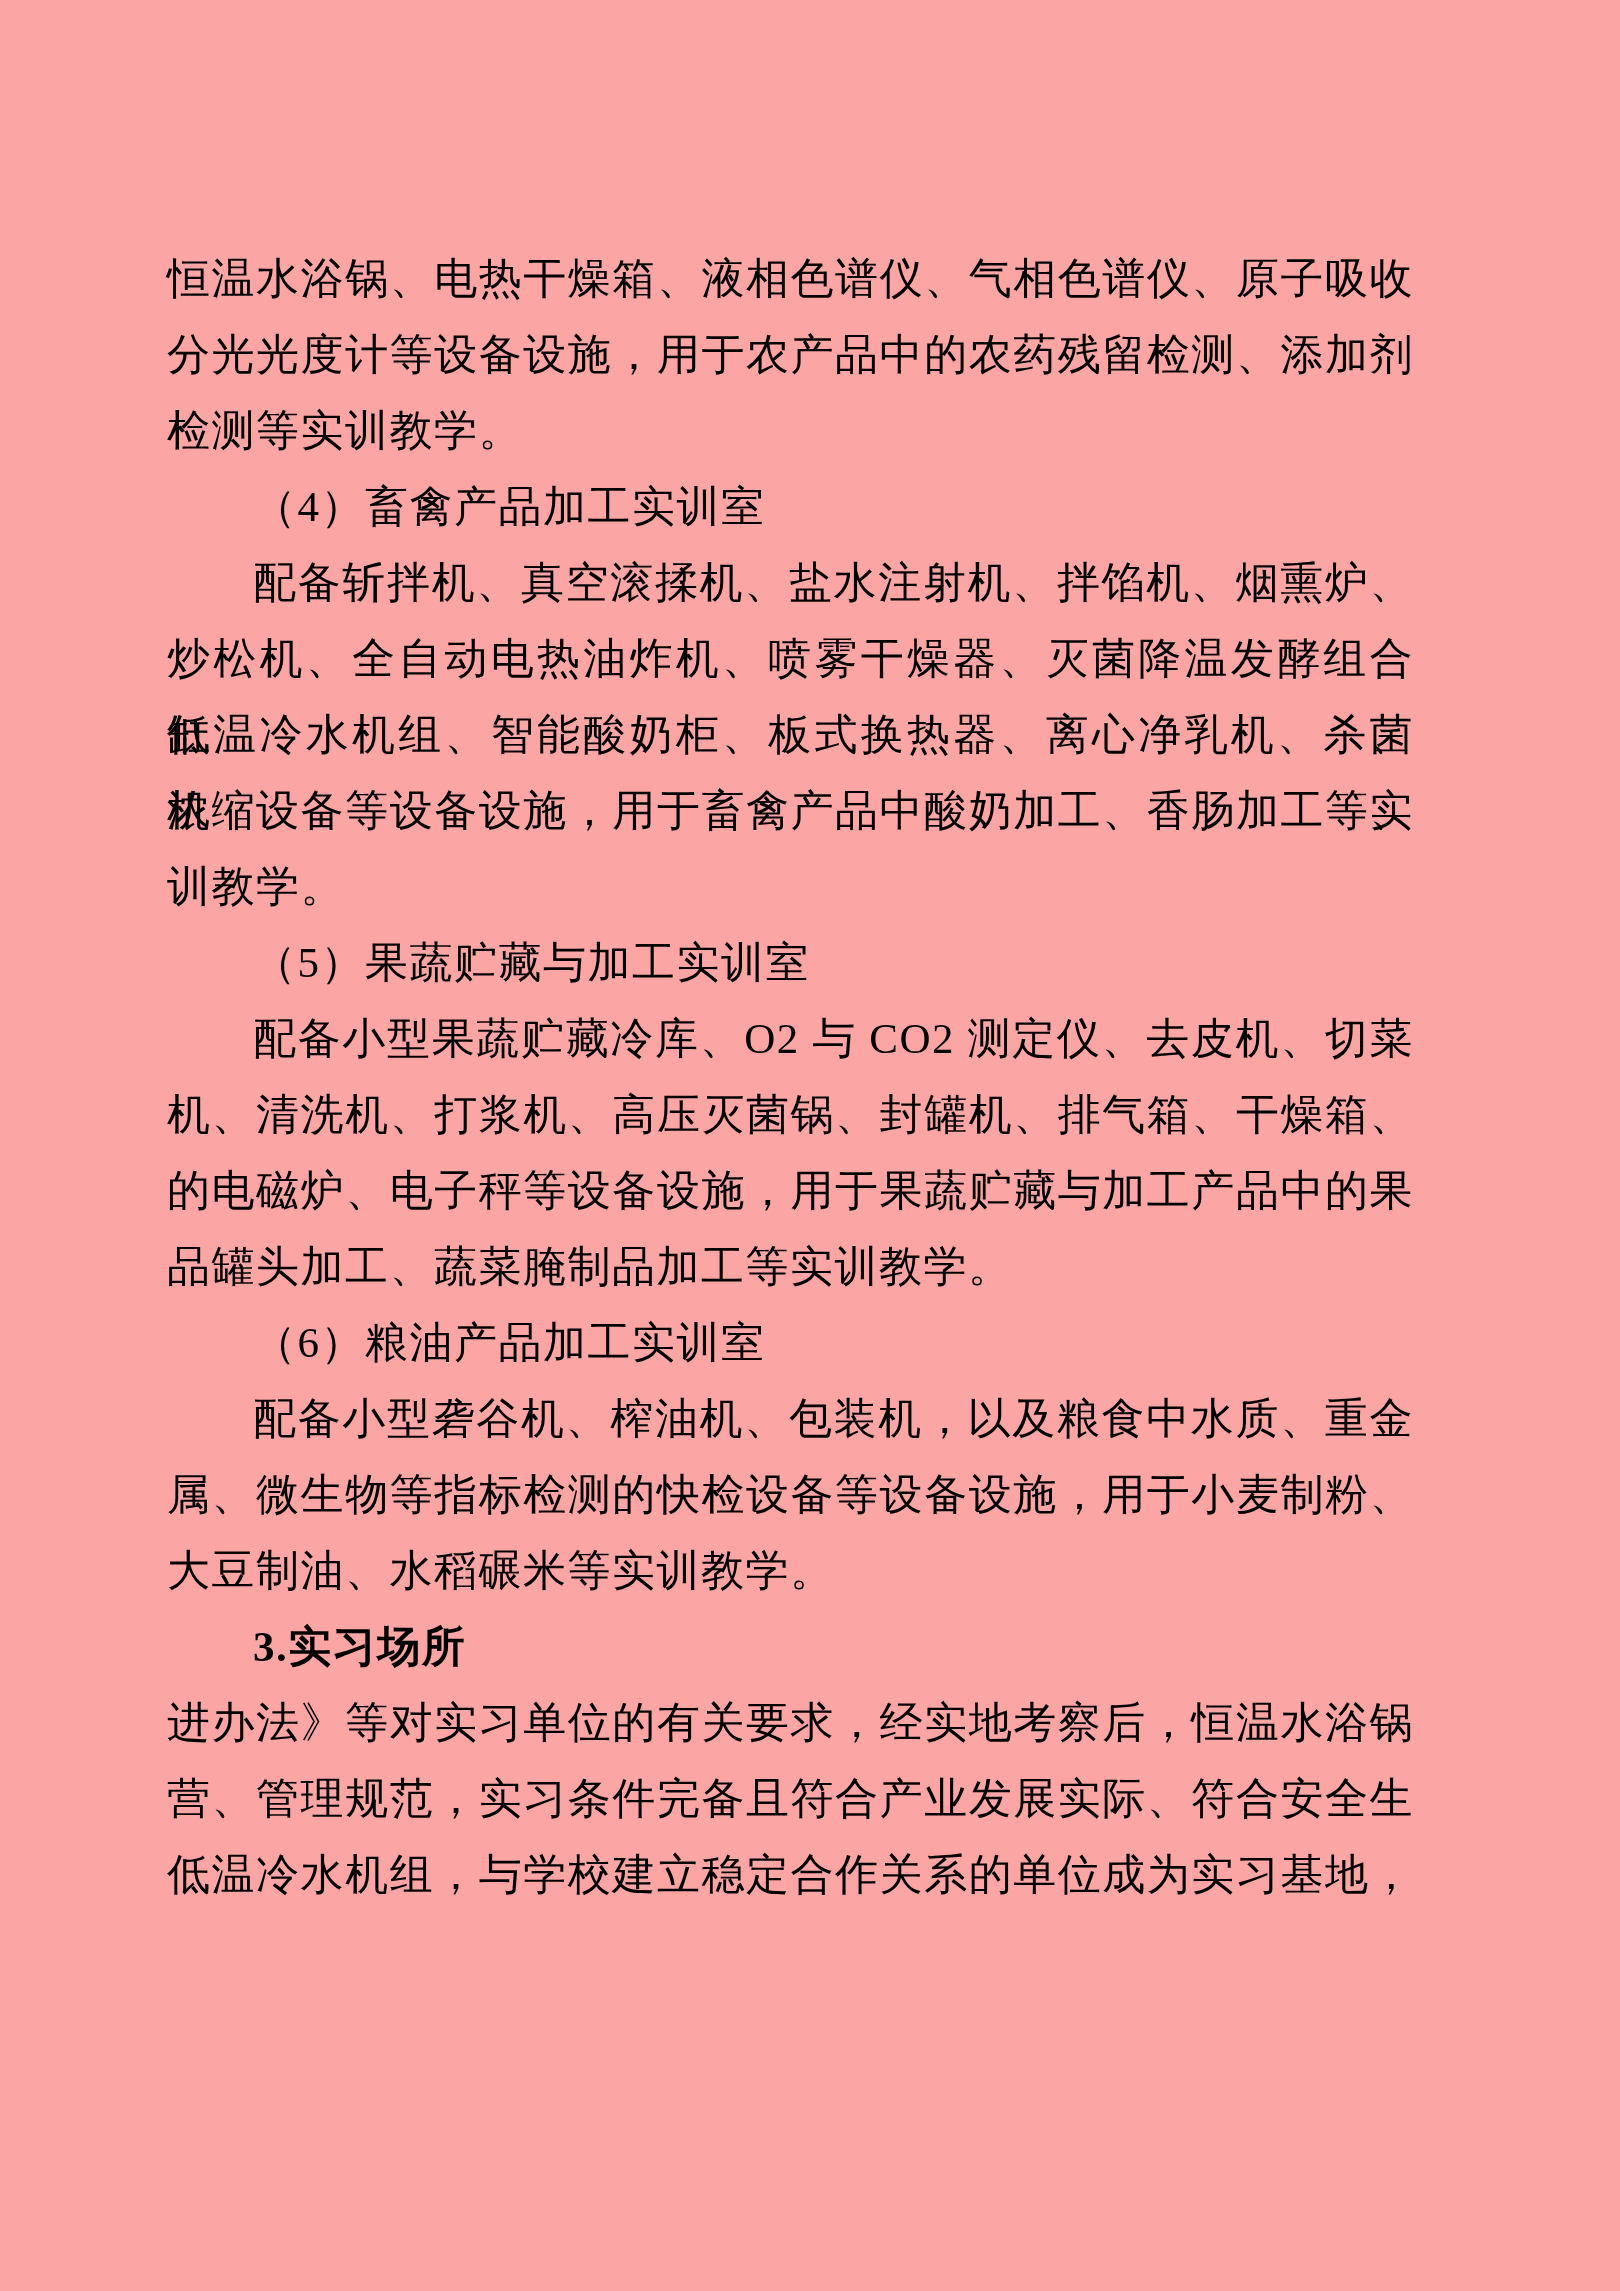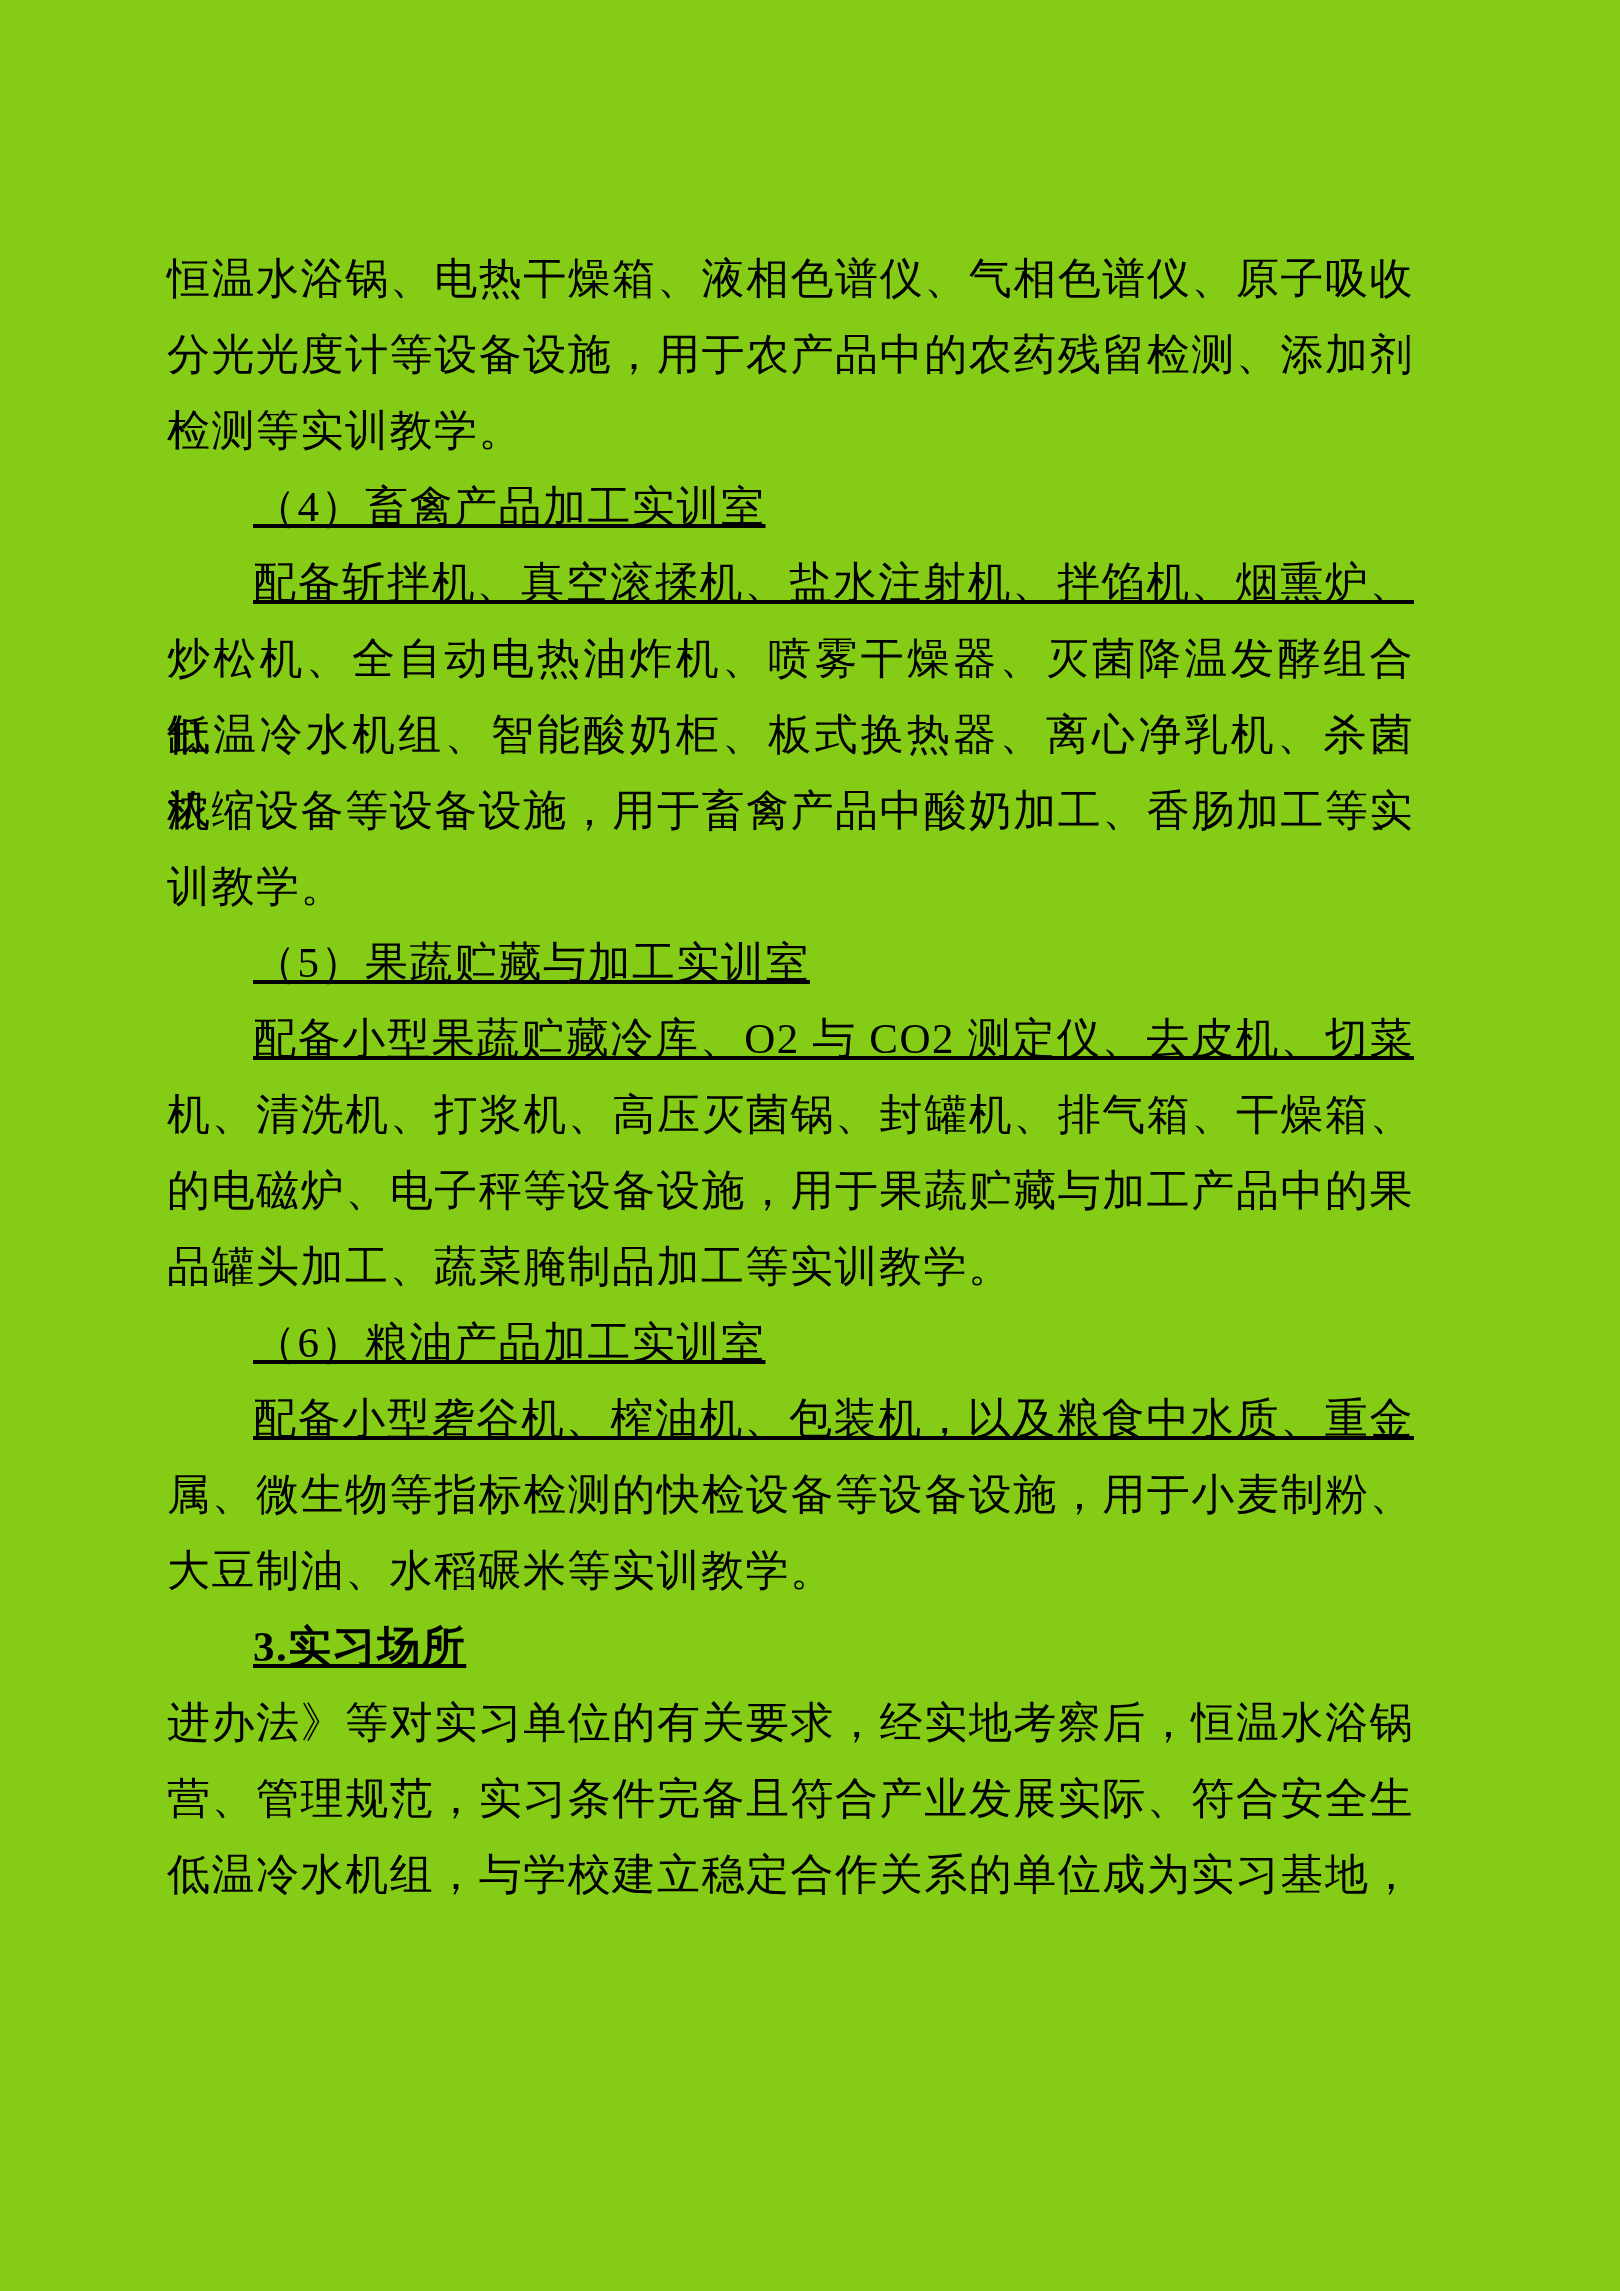"恒温水浴锅、电热干燥箱、液相色谱仪、气相色谱仪、原子吸收" .page { background: #84cc16 -> #fca5a5 }
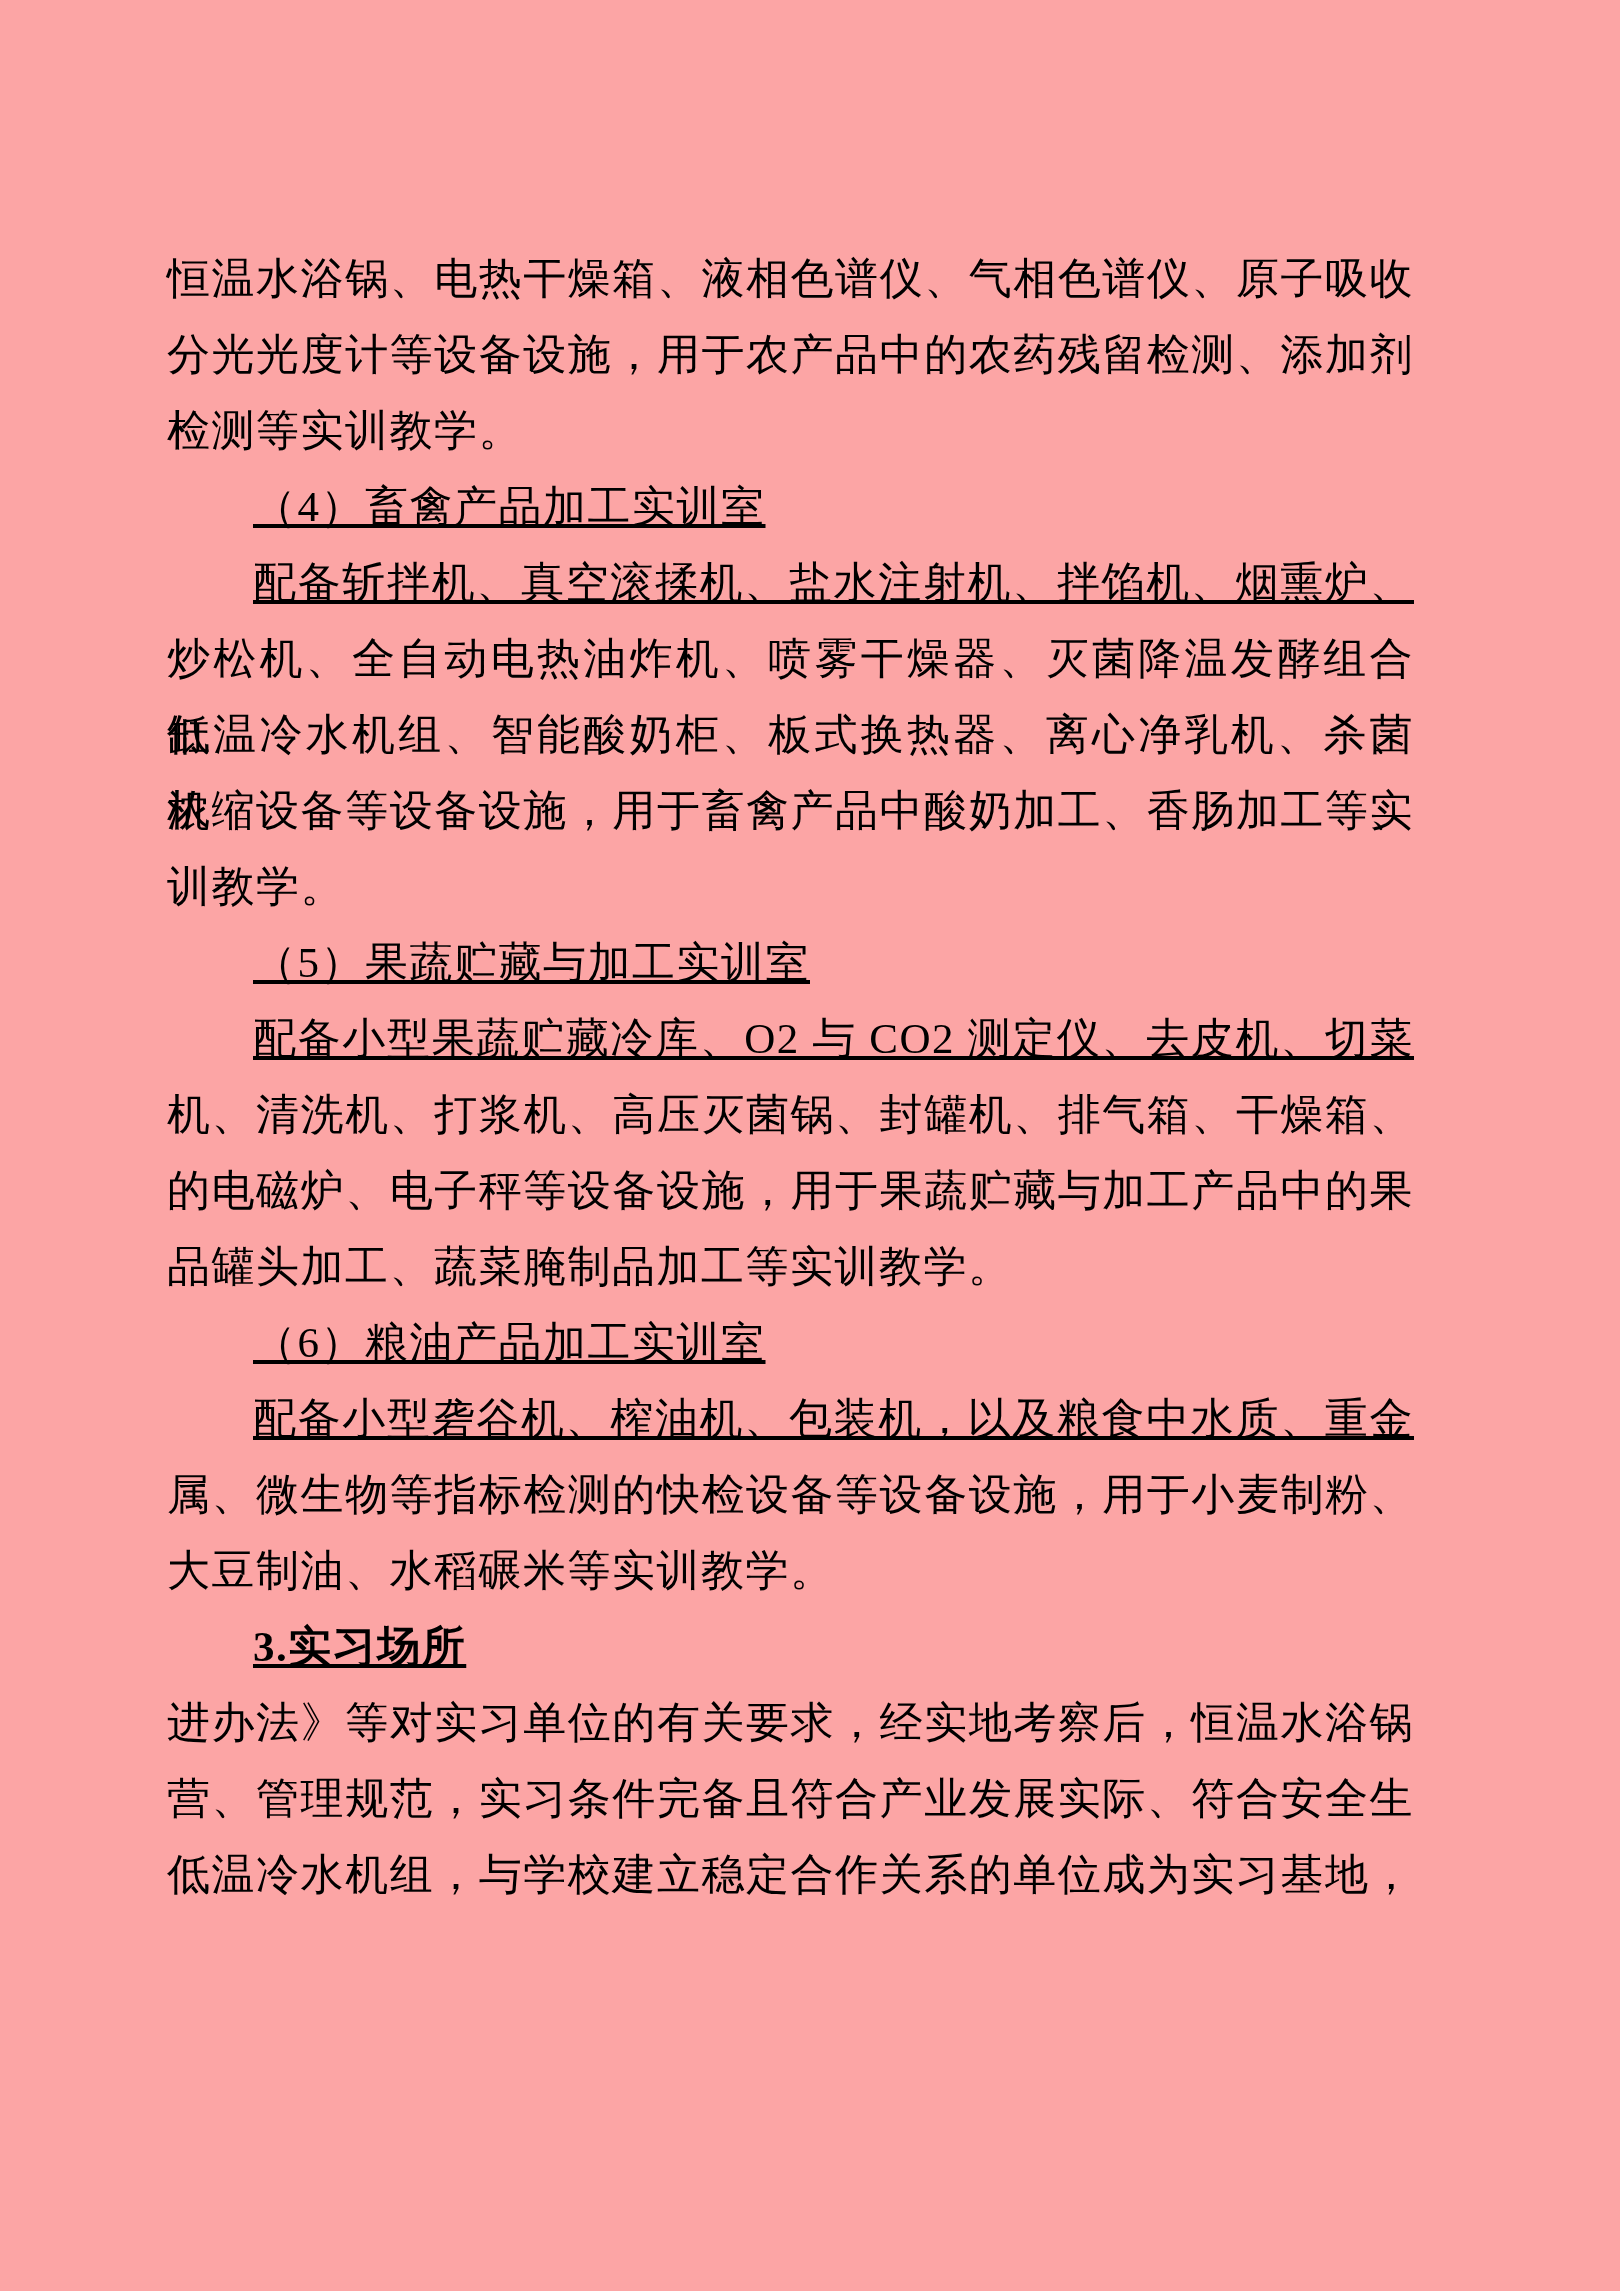"（4）畜禽产品加工实训室" .ind { text-decoration: underline -> none }
